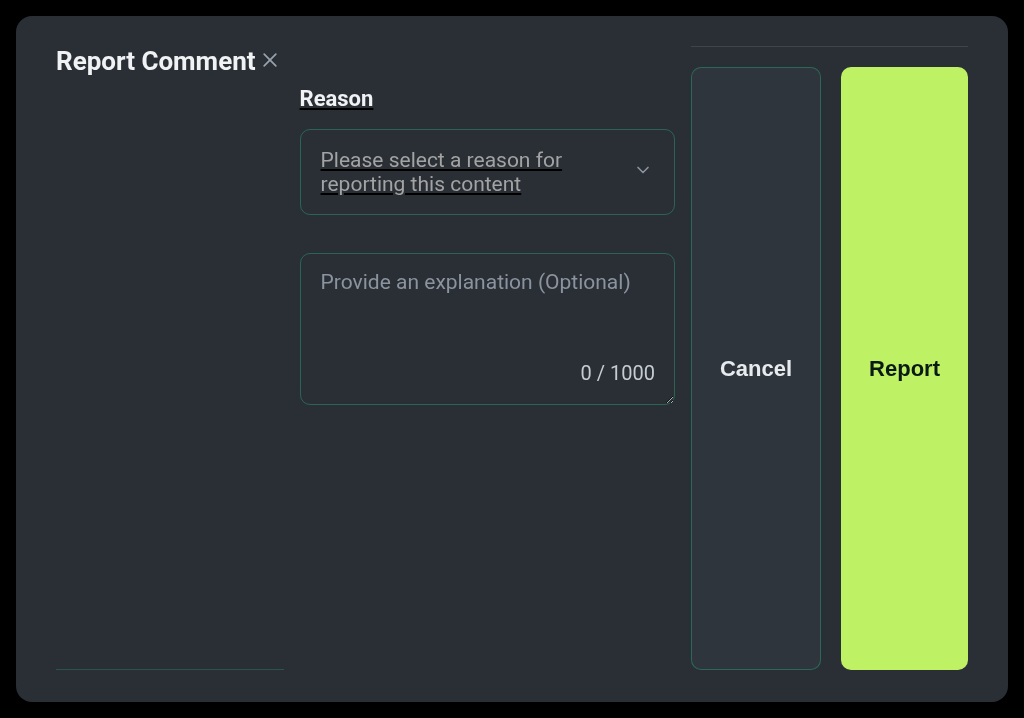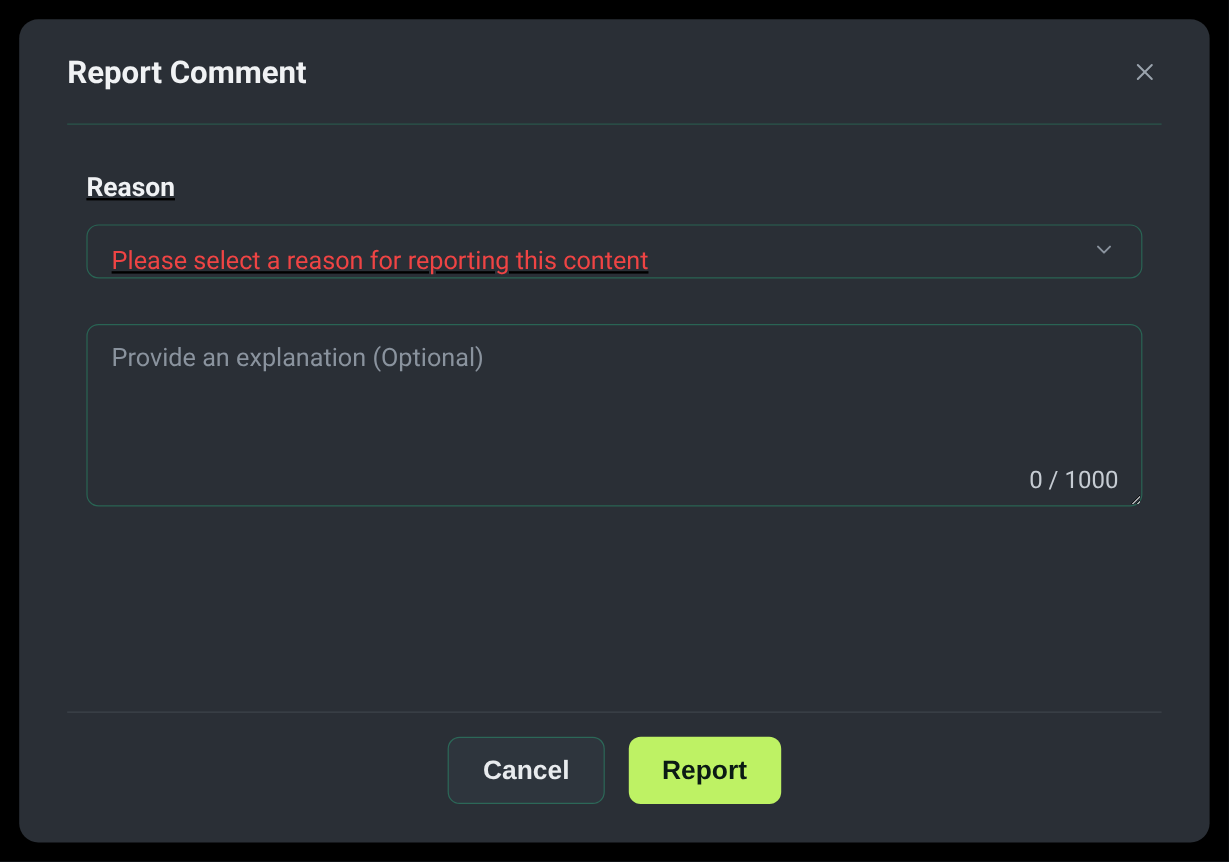"Report Comment" .modal { flex-direction: column -> row }
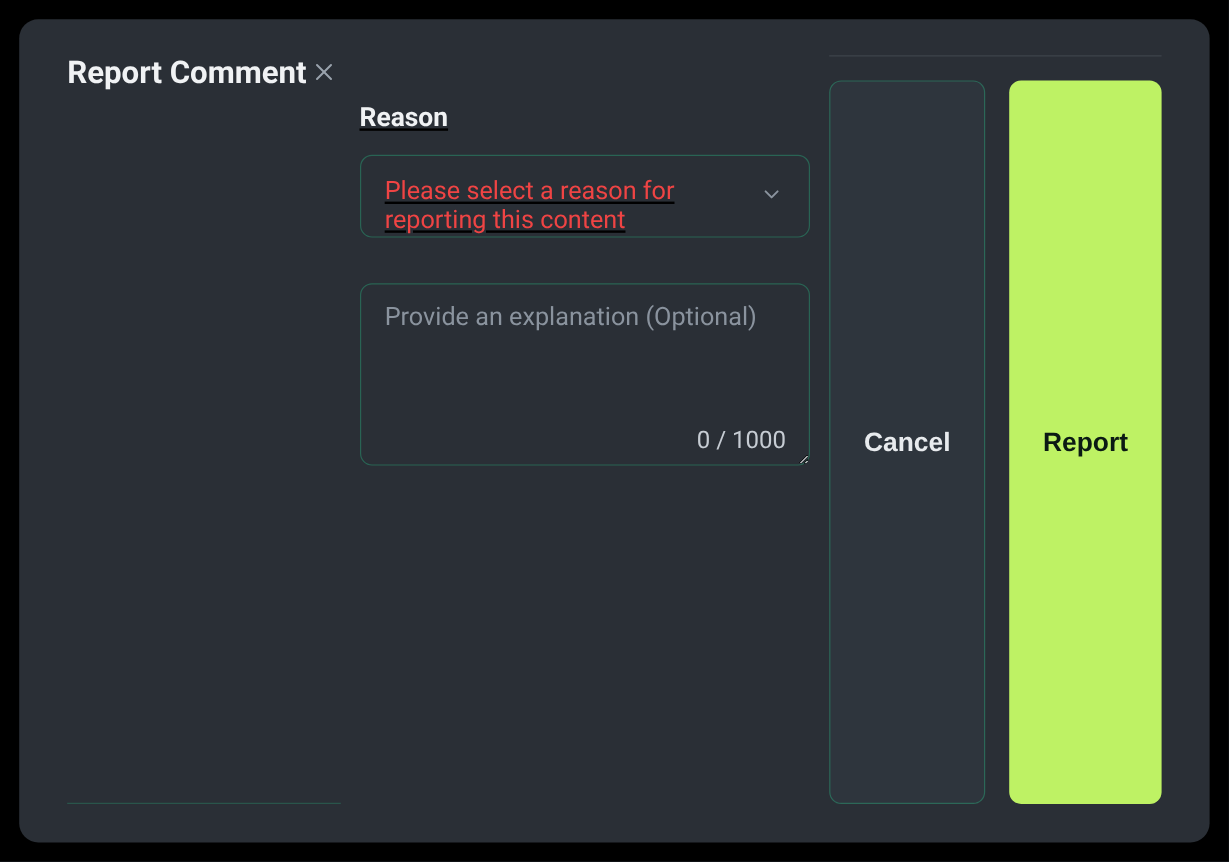"Please select a reason for" .select { color: #ef4444 -> #a3a3a3; padding: 18px 50px 1px 20px -> 18px 50px 18px 20px }
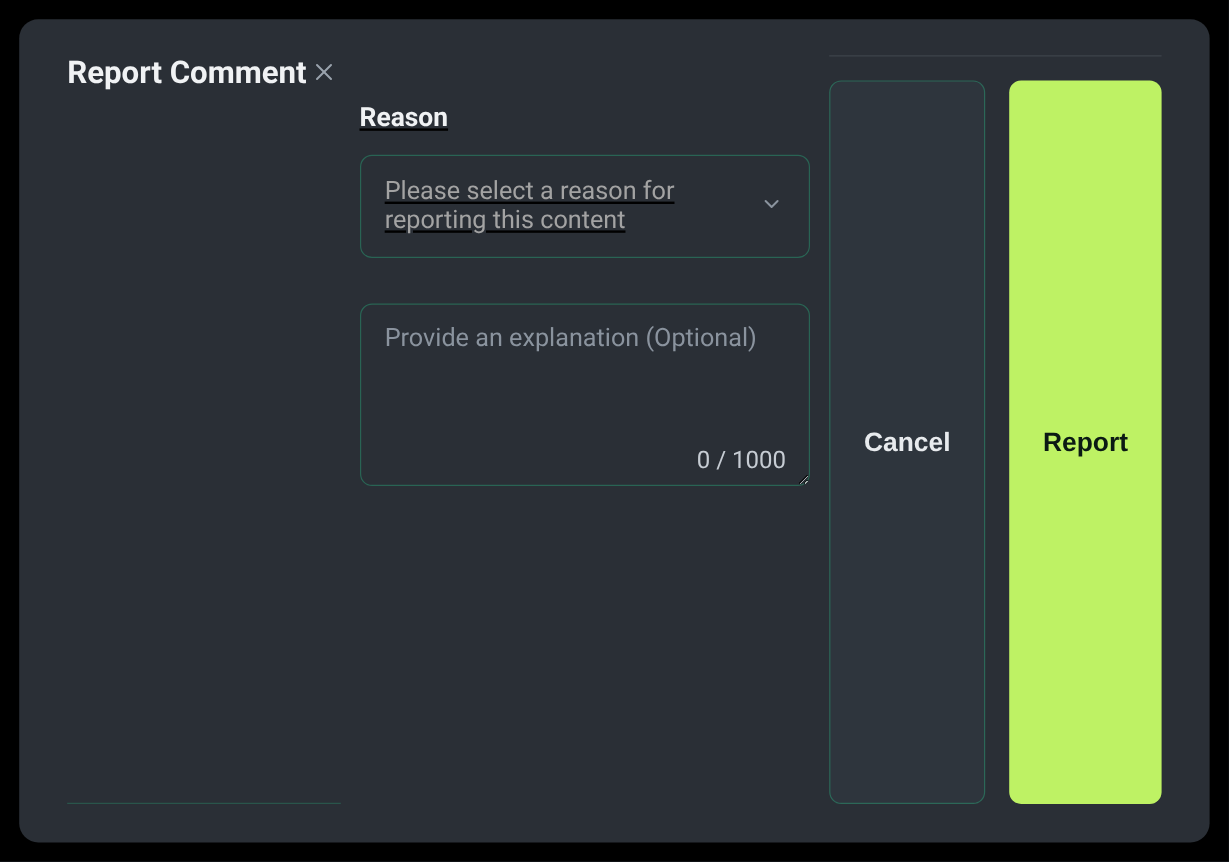"0 / 1000" .char-counter { bottom: 14px -> 24px }
